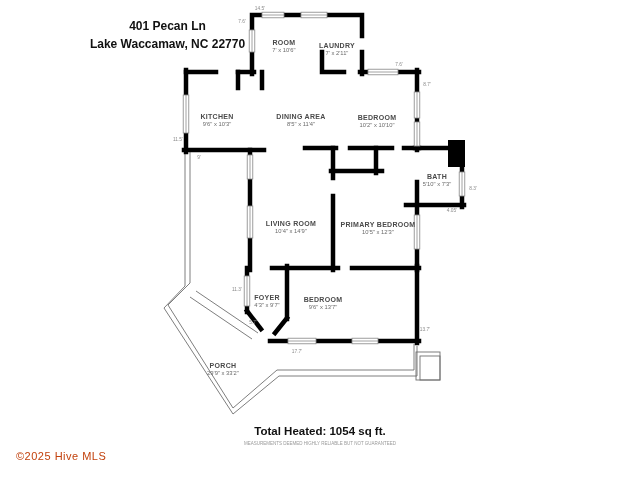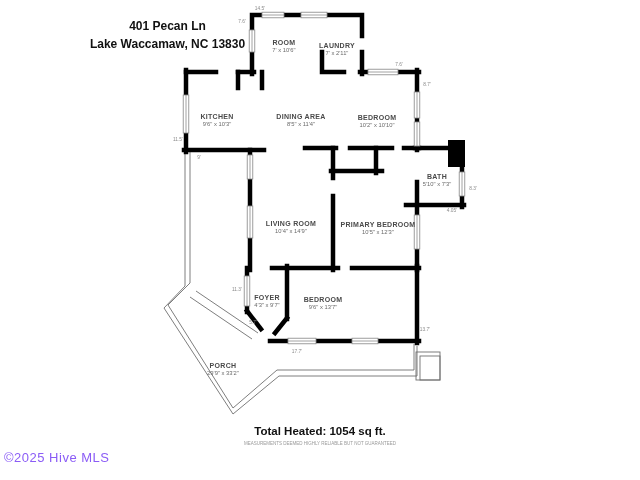"Lake Waccamaw, NC 13830" span.l2 { text: 13830 -> 22770 }
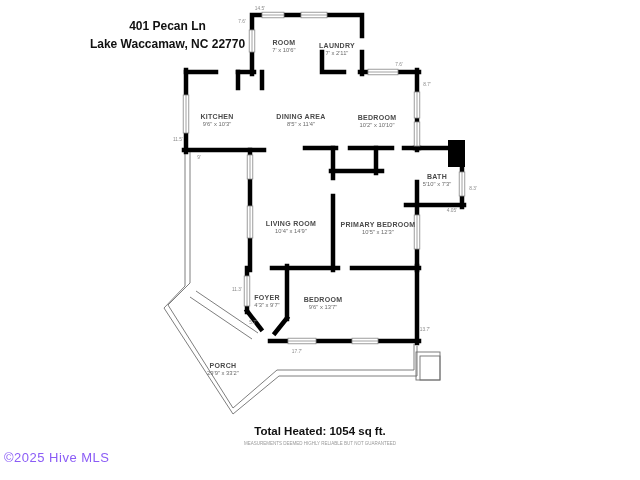"©2025 Hive MLS" .watermark { color: #8b5cf6 -> #c2410c; font-size: 13px -> 11px; left: 4px -> 16px }
